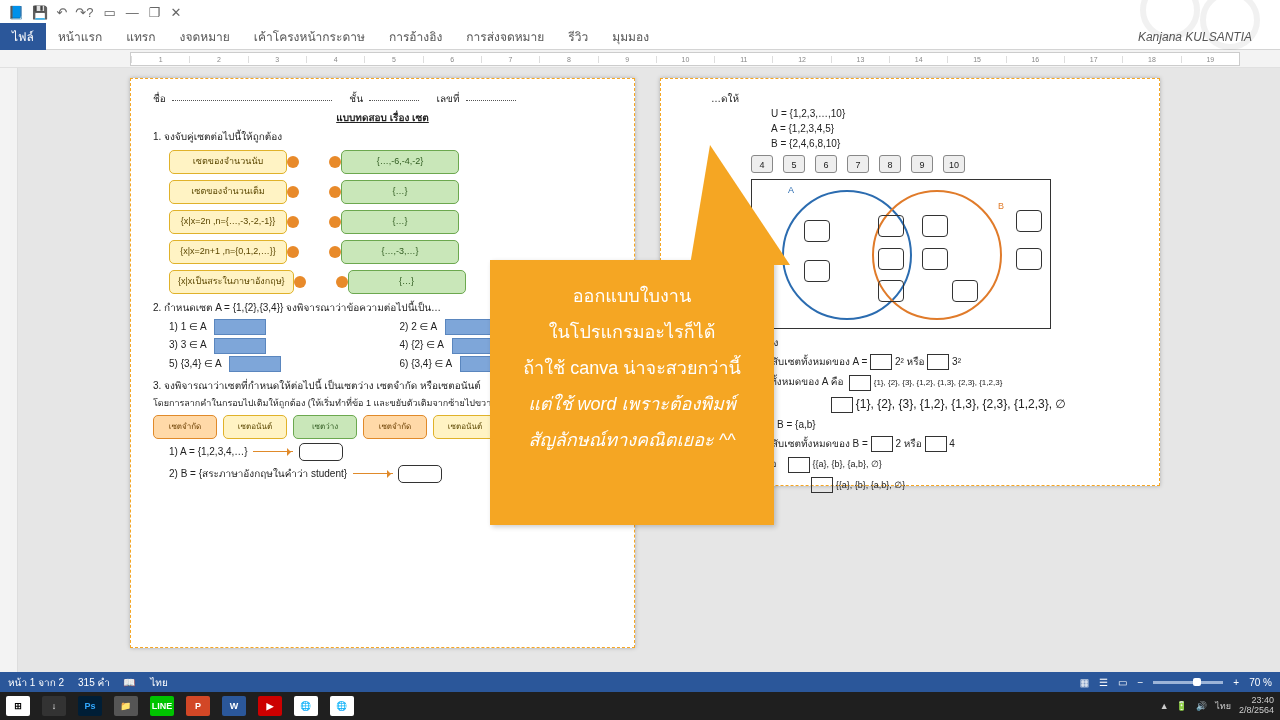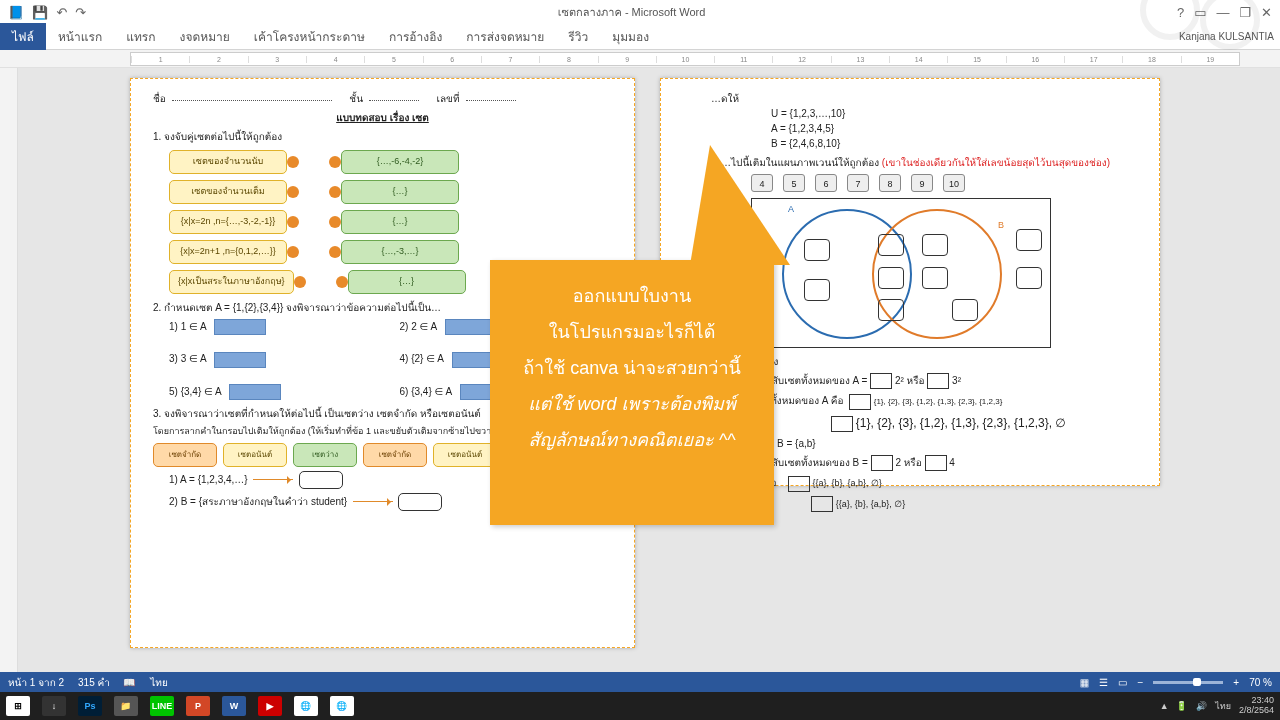"เซตกลางภาค - Microsoft Word" div.titlecenter { html: <div>เซตกลางภาค - Microsoft Word</div> -> none }
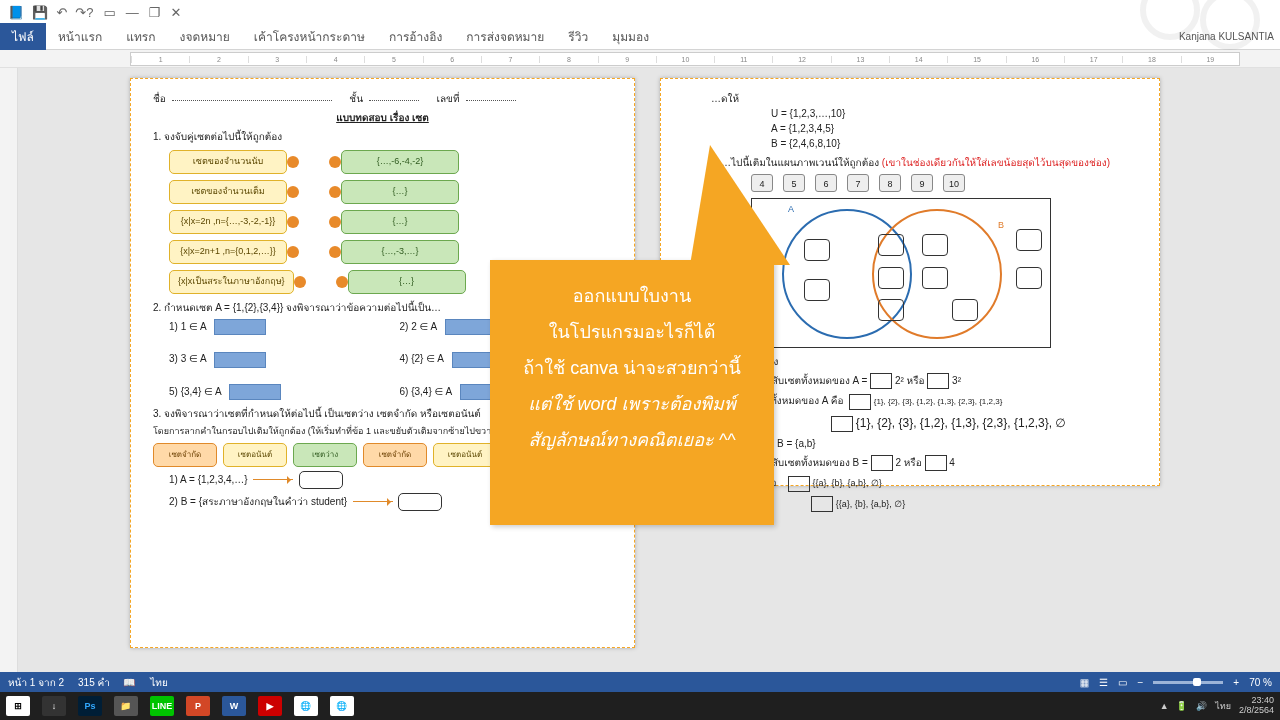"Kanjana KULSANTIA" .userbox { font-size: 10px -> 12px; font-style: none -> italic; padding-right: 6px -> 28px }
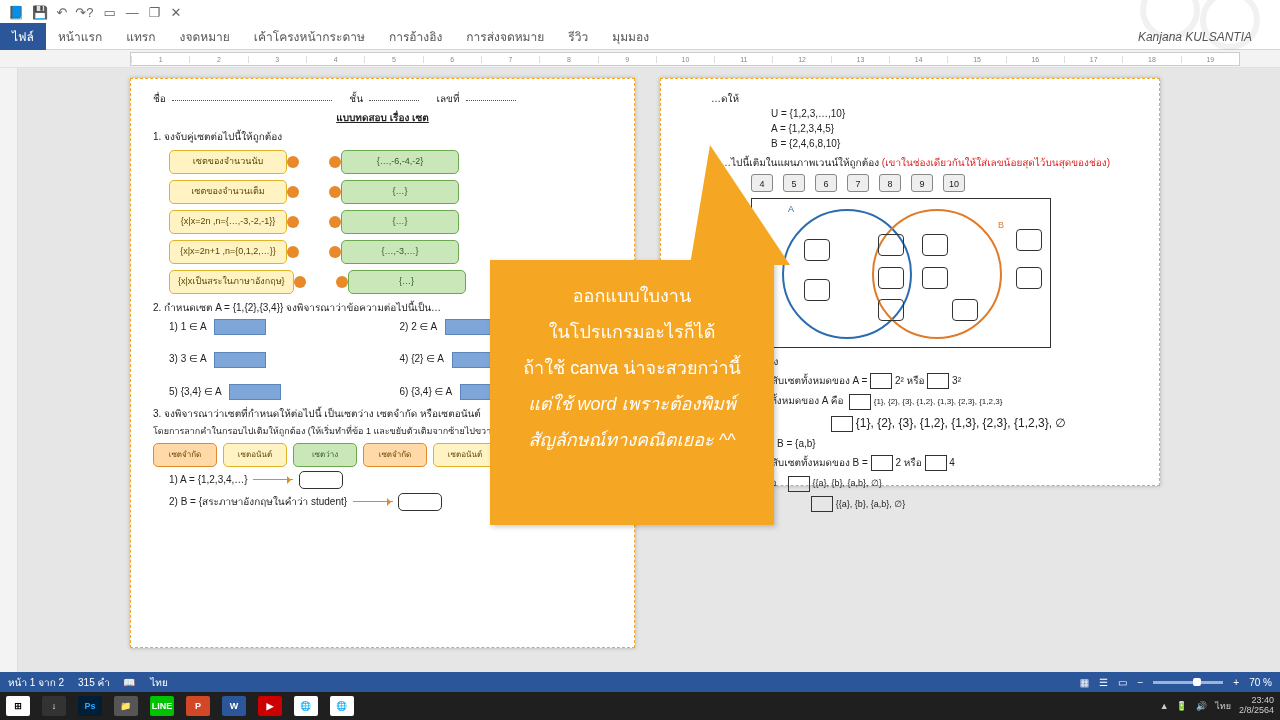"…ไปนี้เติมในแผนภาพเวนน์ให้ถูกต้อง" div.q { html: <div><span>…ไปนี้เติมในแผนภาพเวนน์ให้ถูกต้อง</span> <span>(เขาในช่องเดียวกันให้ใส่เลขน้อยสุดไว้บนสุดของช่อง)</span></div> -> none }
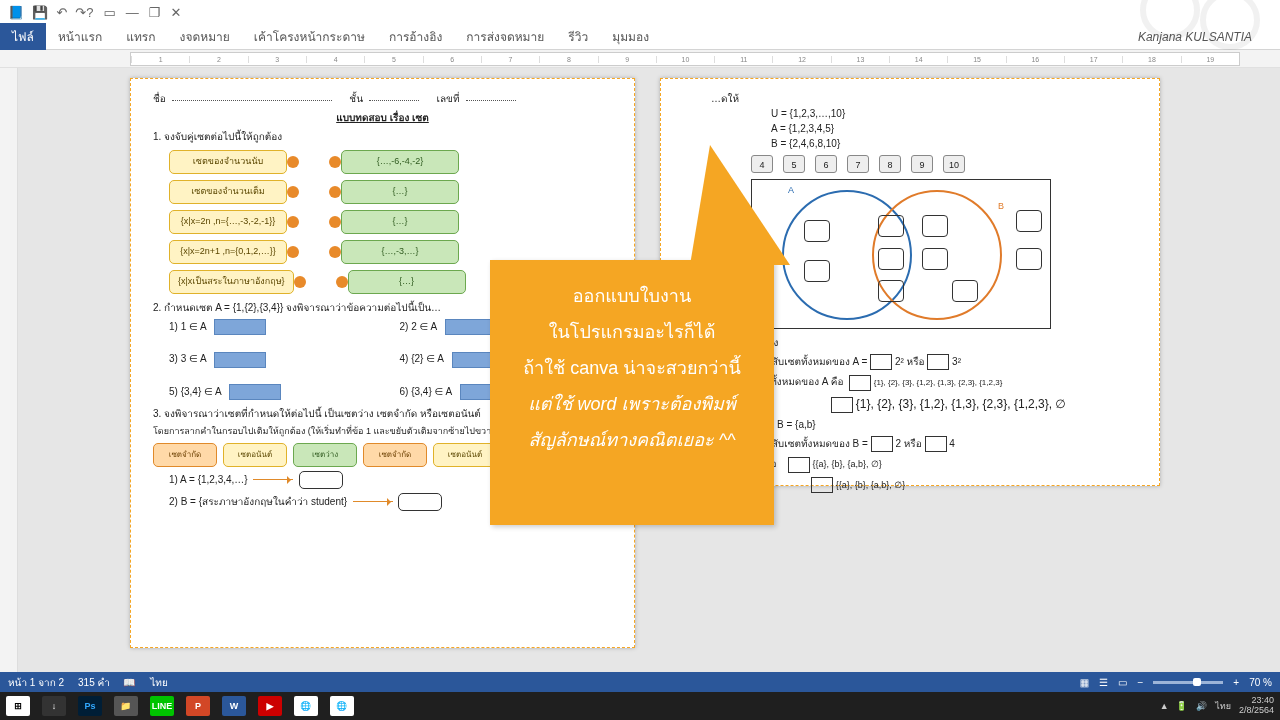"1) 1 ∈ A" div { gap: 16px 18px -> 2px 18px }
